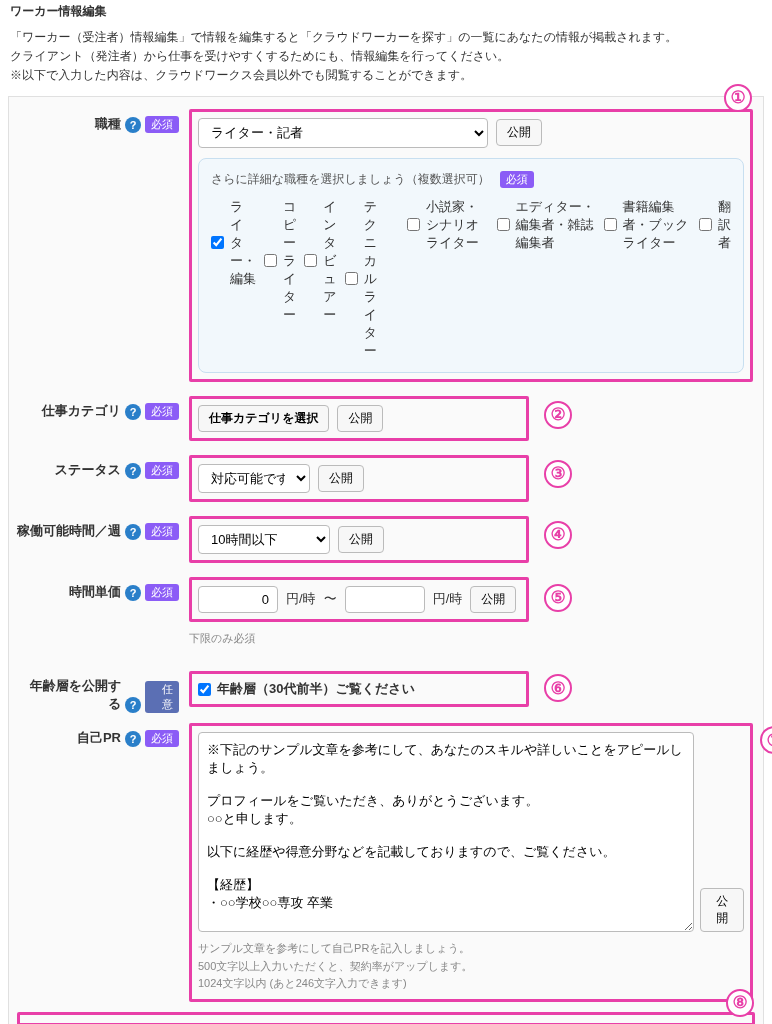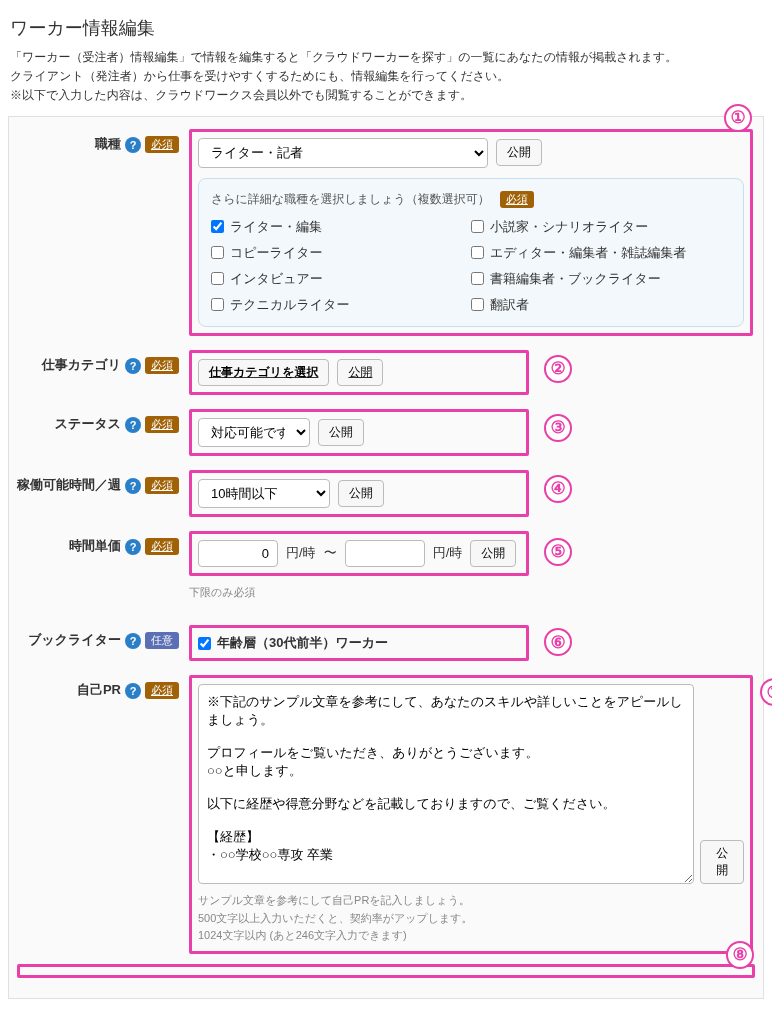"ワーカー情報編集" .page-title { font-size: 18px -> 12px; font-weight: normal -> bold; padding: 16px 10px 8px -> 3px 10px 8px }
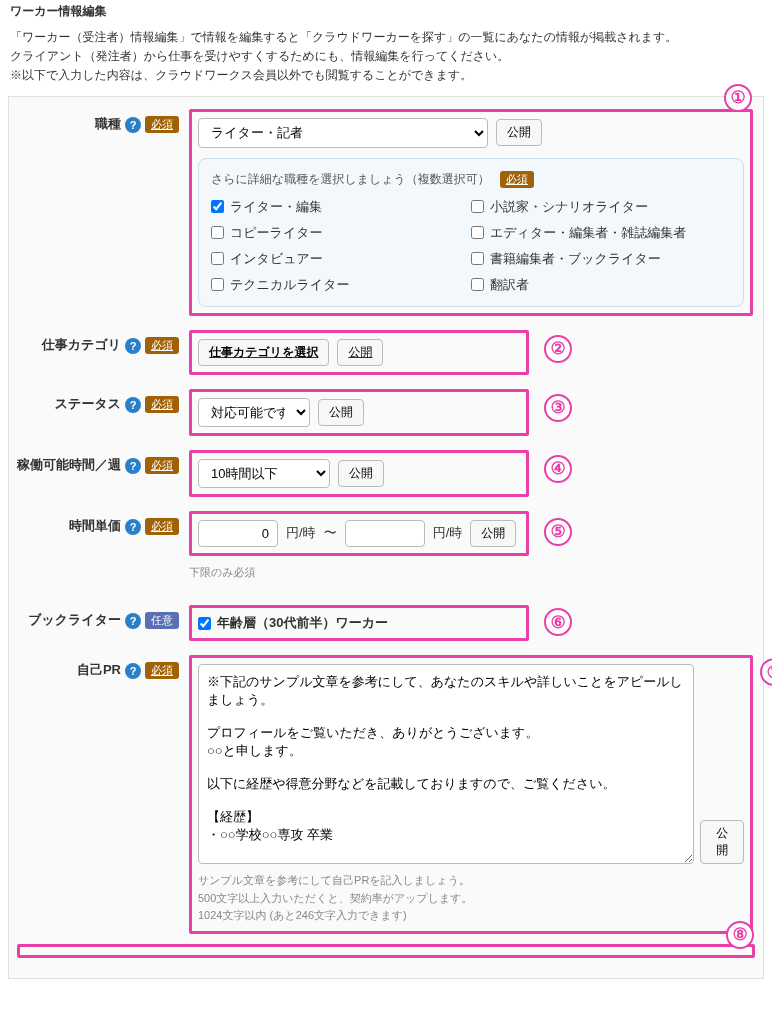"必須" .badge-req { background: #a16207 -> #8b5cf6; text-decoration: underline -> none }
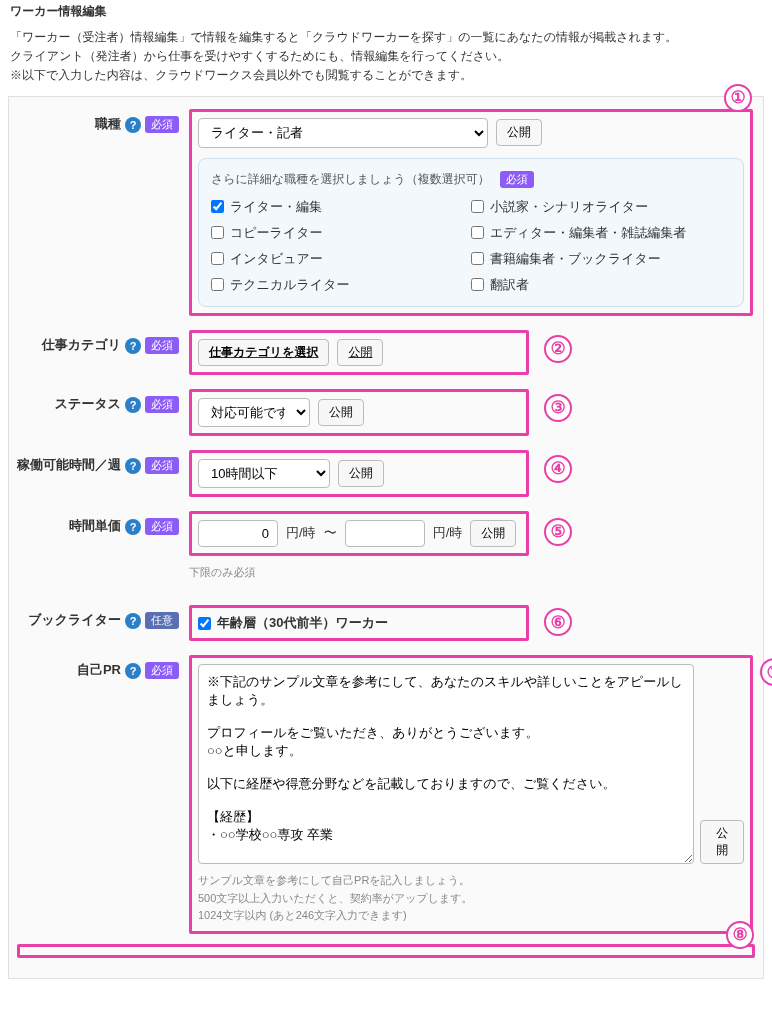"ライター・編集" .check-col { flex-direction: column -> row }
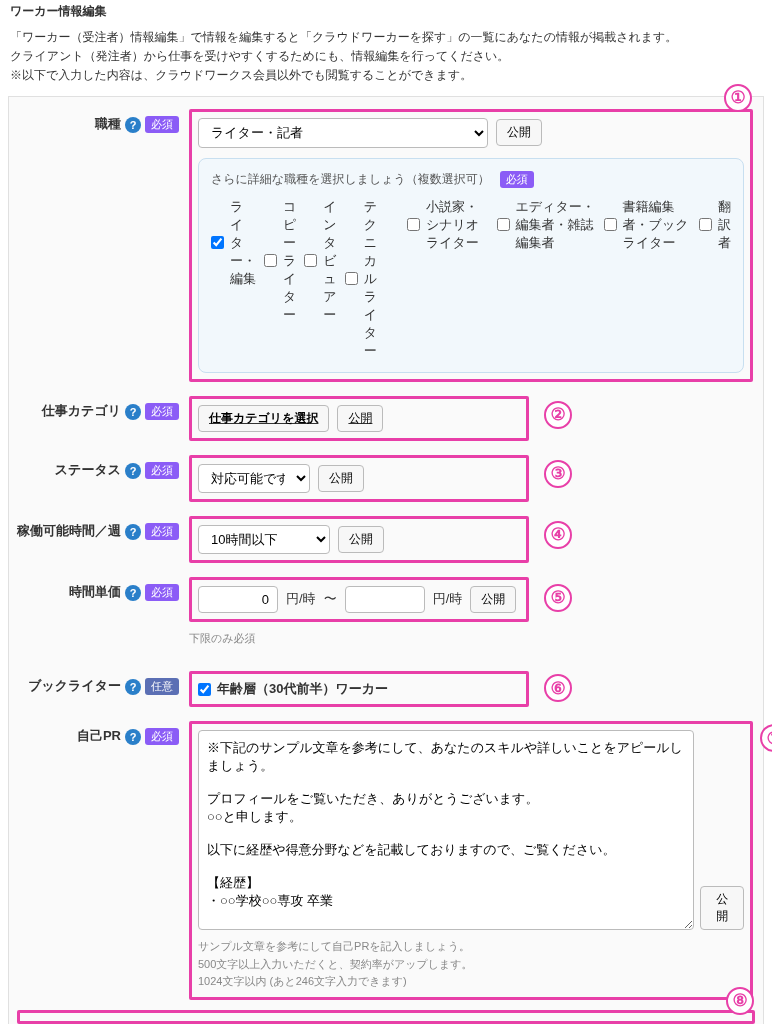"仕事カテゴリを選択" div.pink-box { text-decoration: underline -> none }
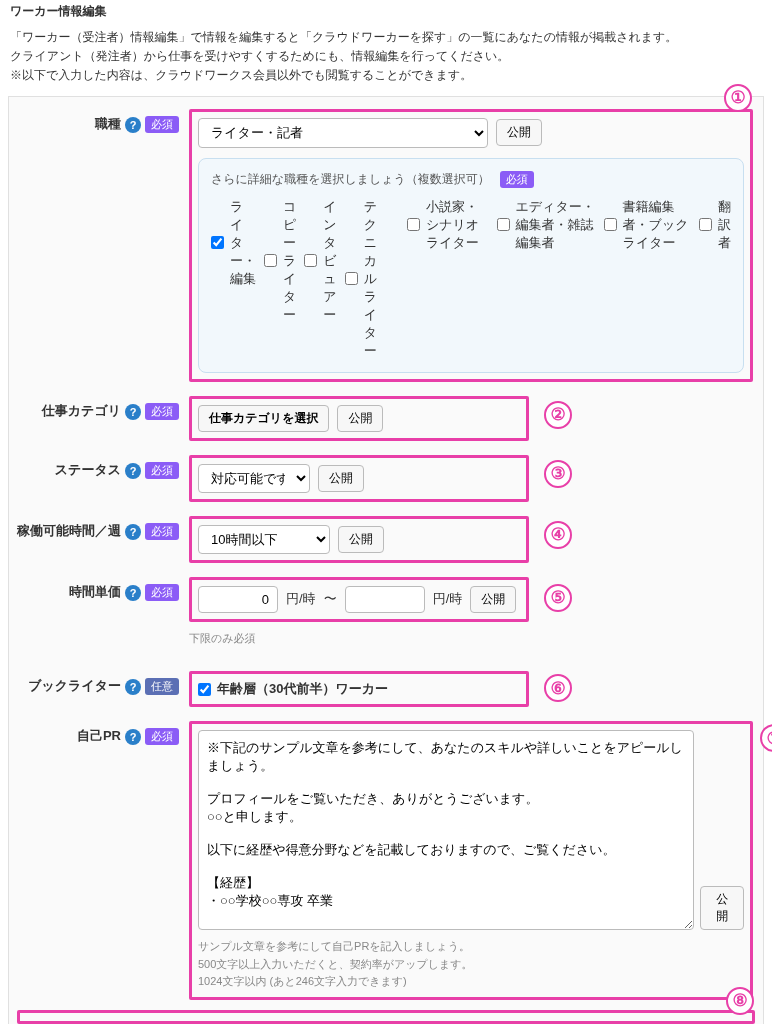"ブックライター" span { text: ブックライター -> 年齢層を公開する }
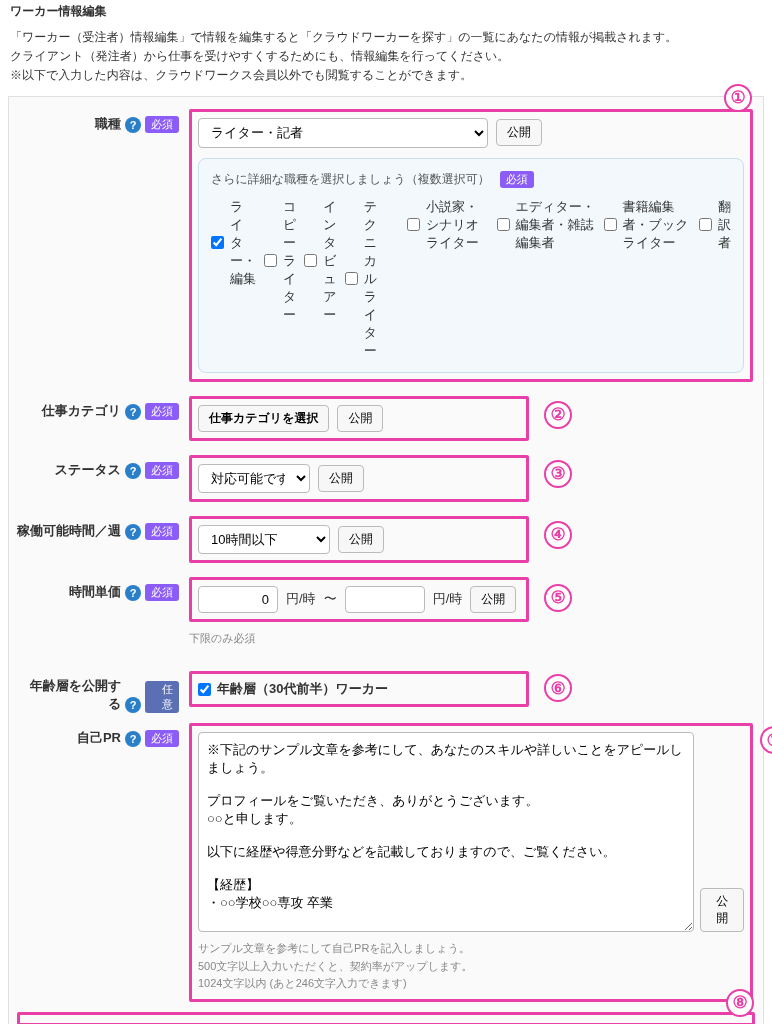"年齢層（30代前半）ワーカー" span { text: ワーカー -> ご覧ください }
